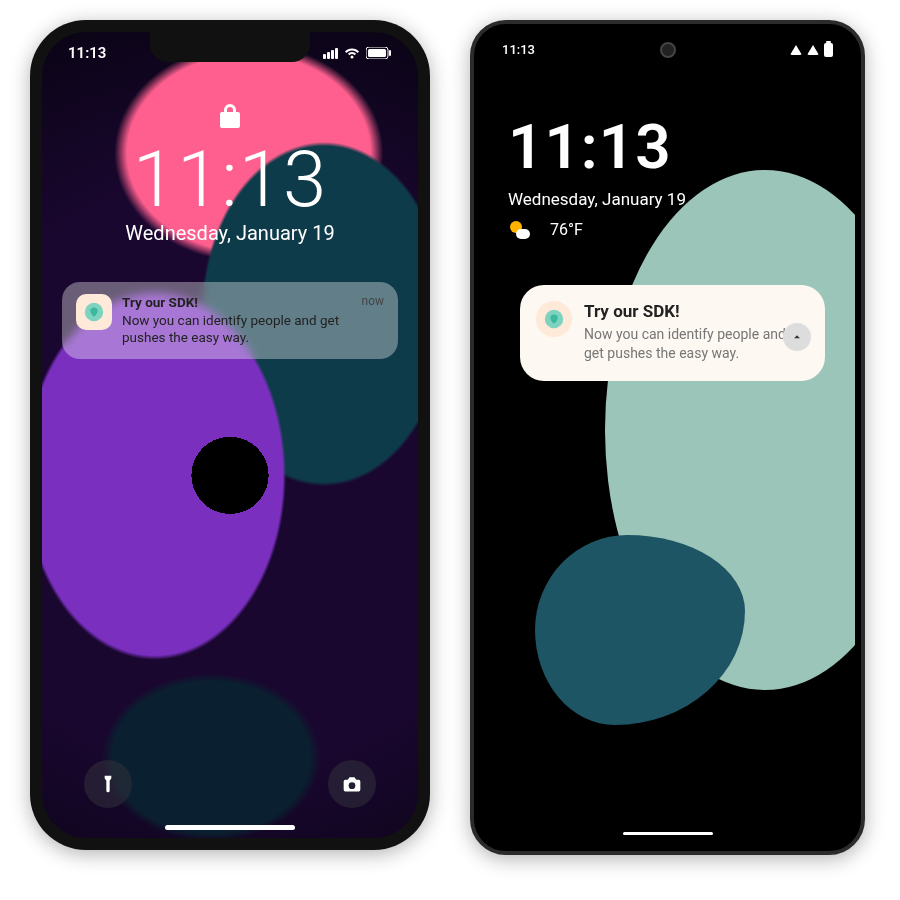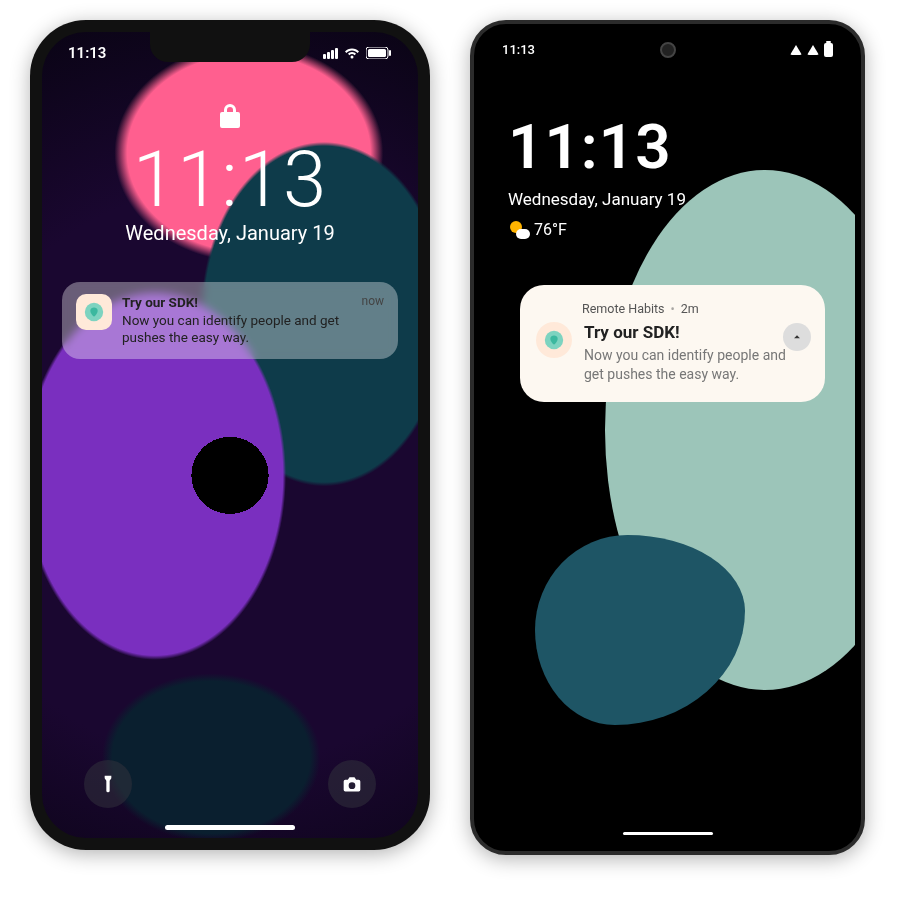"76°F" .and-weather { gap: 6px -> 22px }
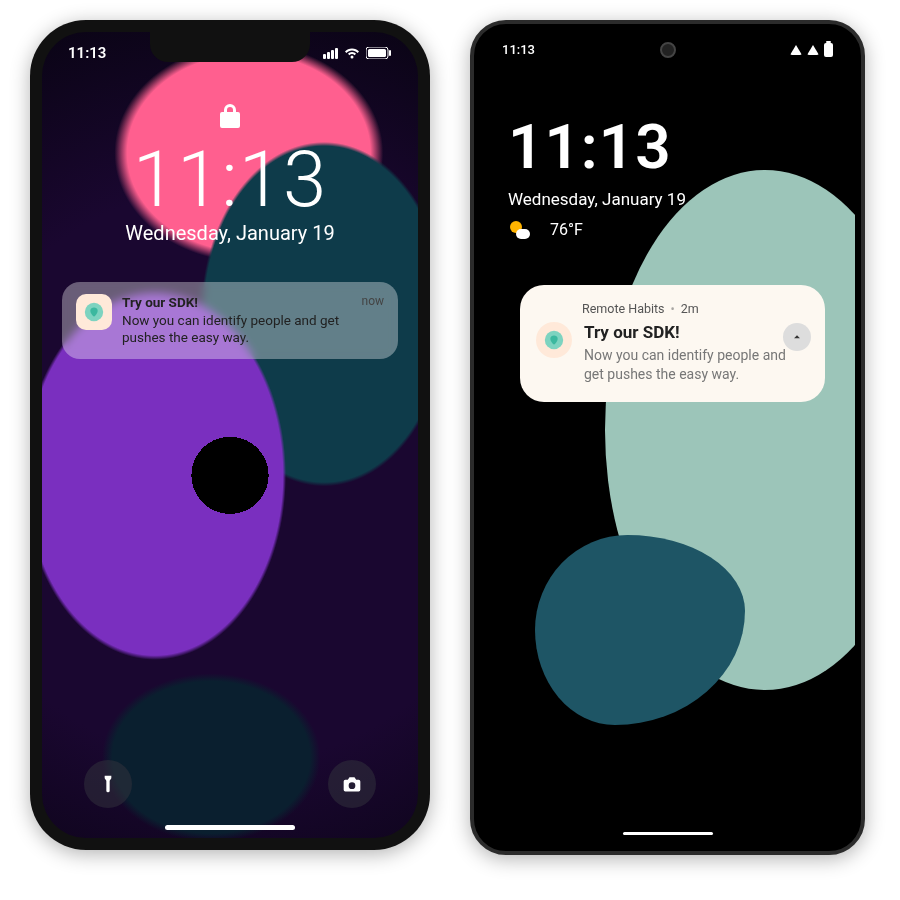"Remote Habits" div.and-notif-head { html: <div> <span>Remote Habits</span> <span>•</span> <span>2m</span> </div> -> none }
